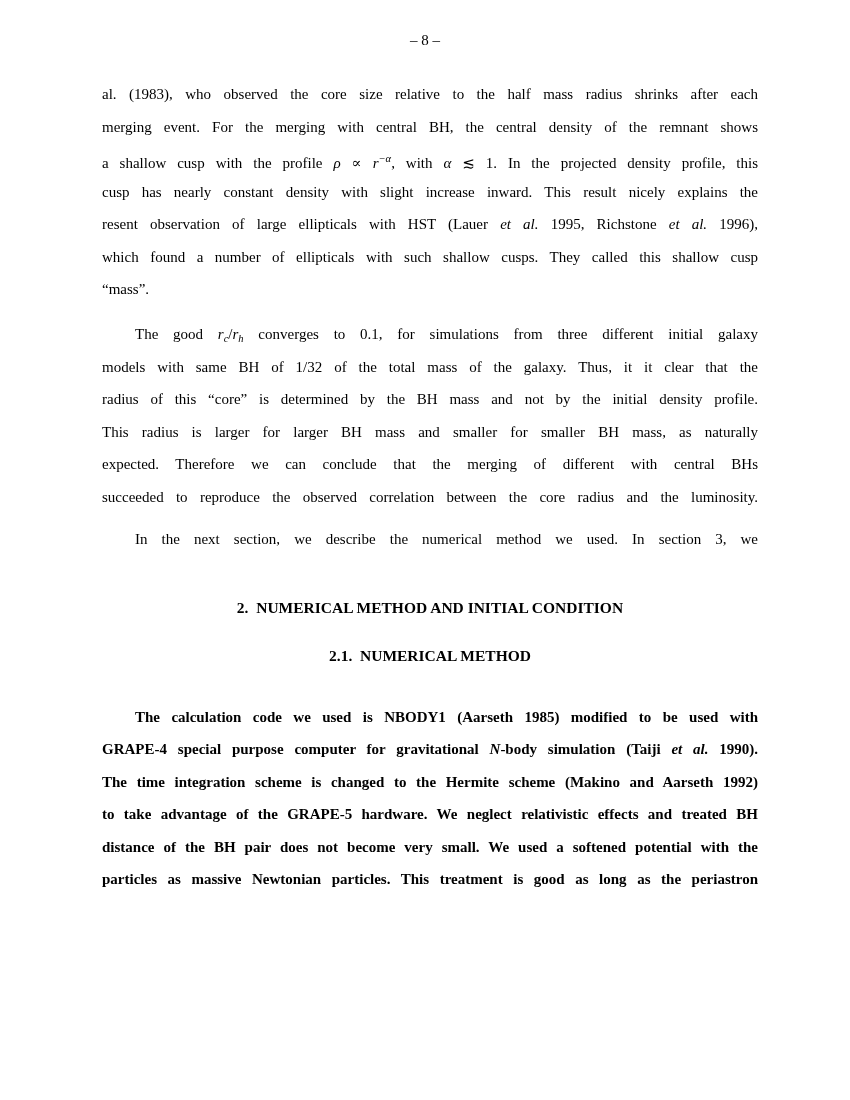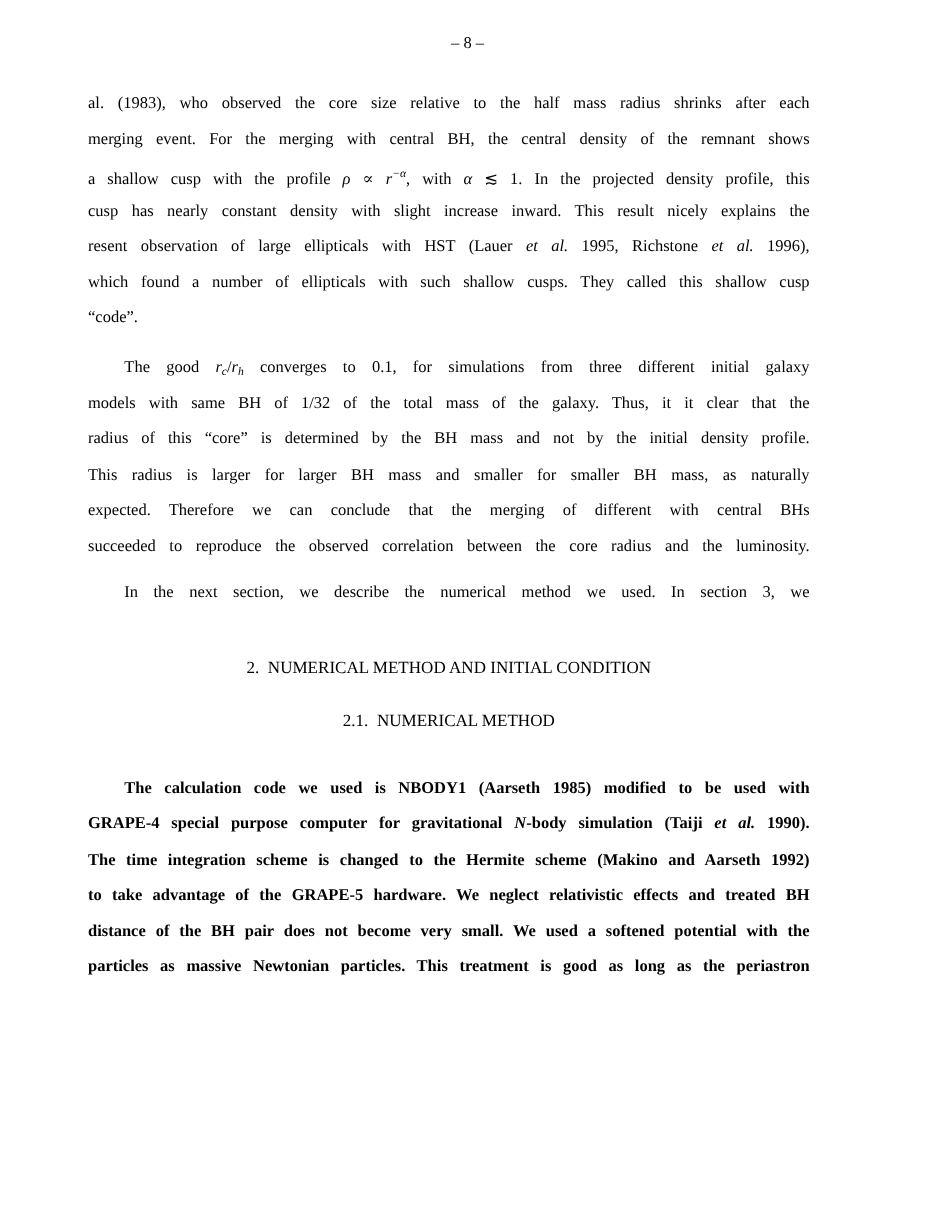"al. (1983), who observed the" .body-block { left: 80px -> 102px }
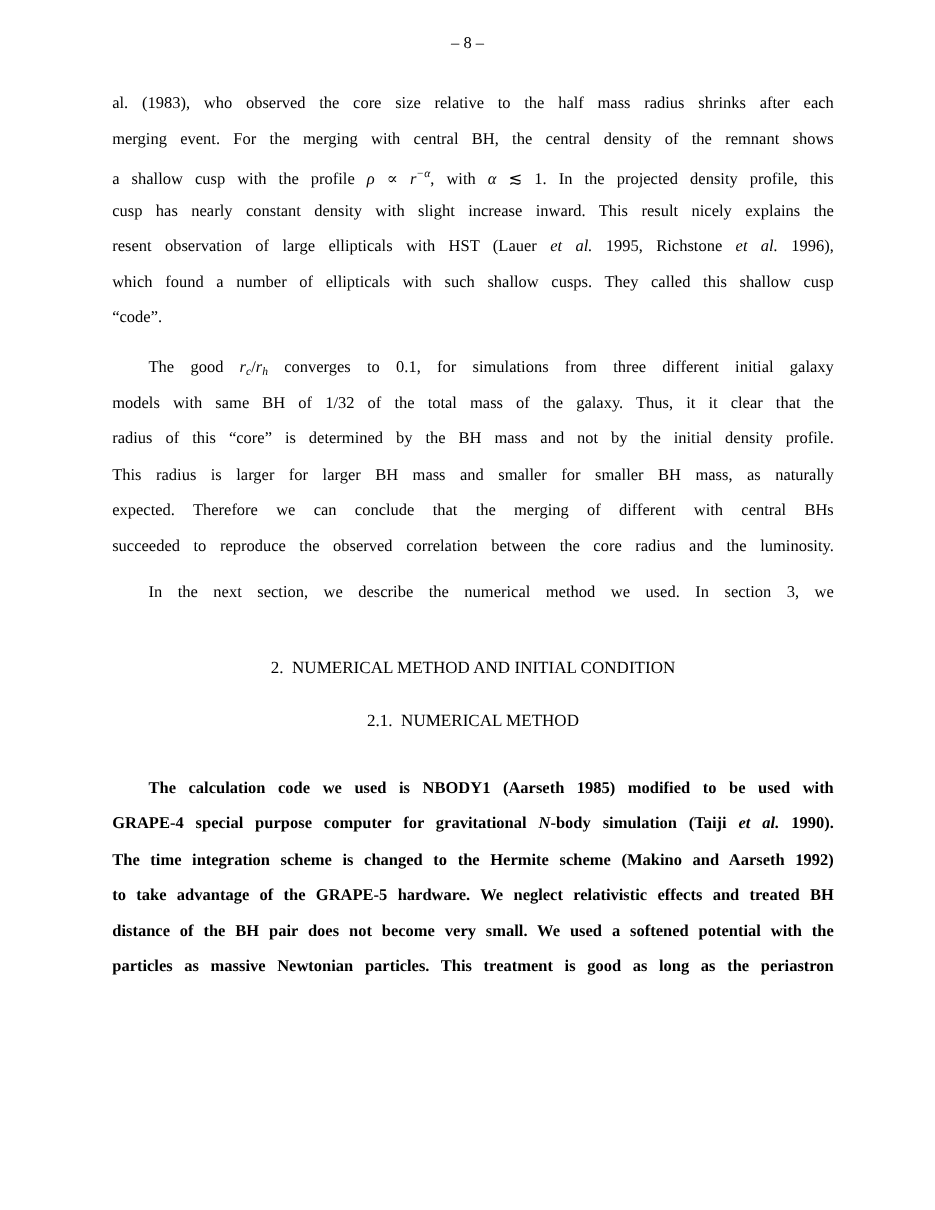"“code”." span { text: code -> mass }
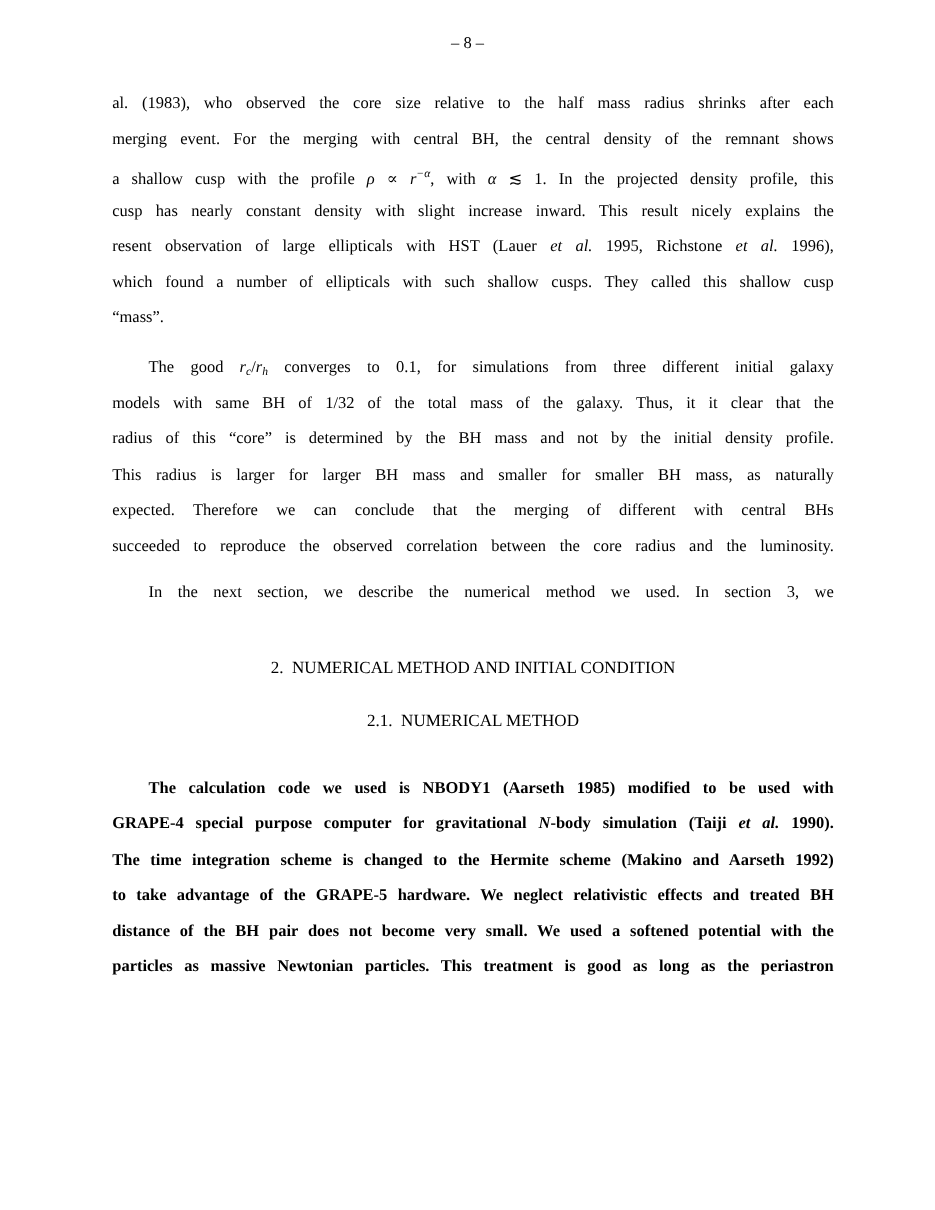"2. NUMERICAL METHOD AND INITIAL" h1.h, h2.h { font-weight: normal -> bold }
